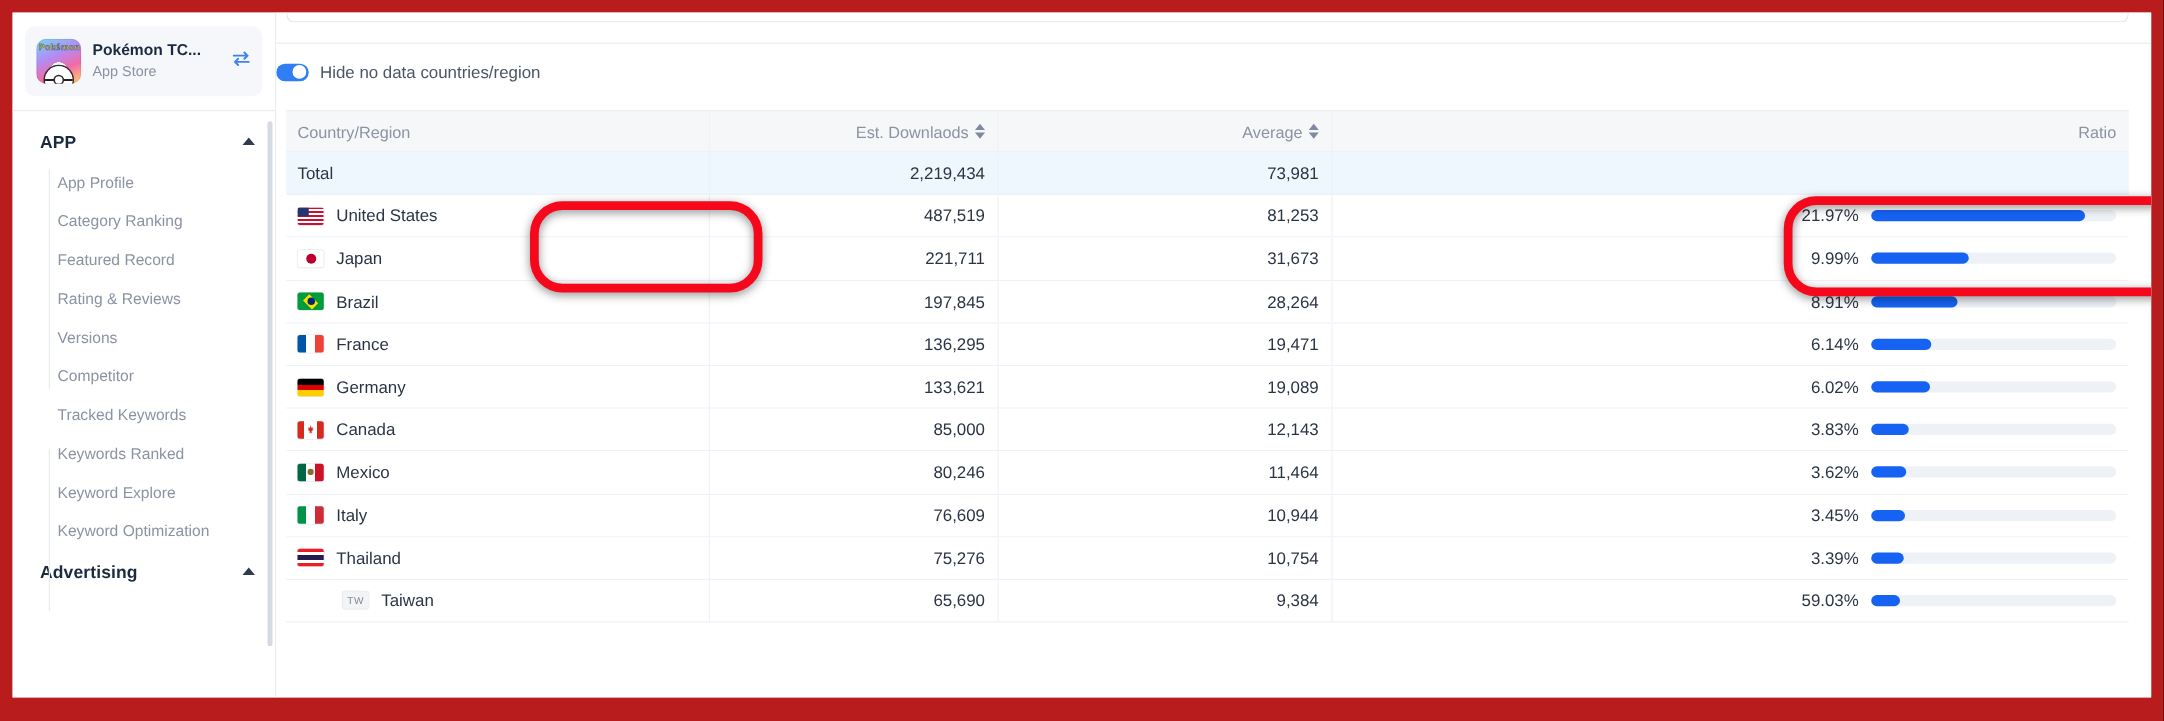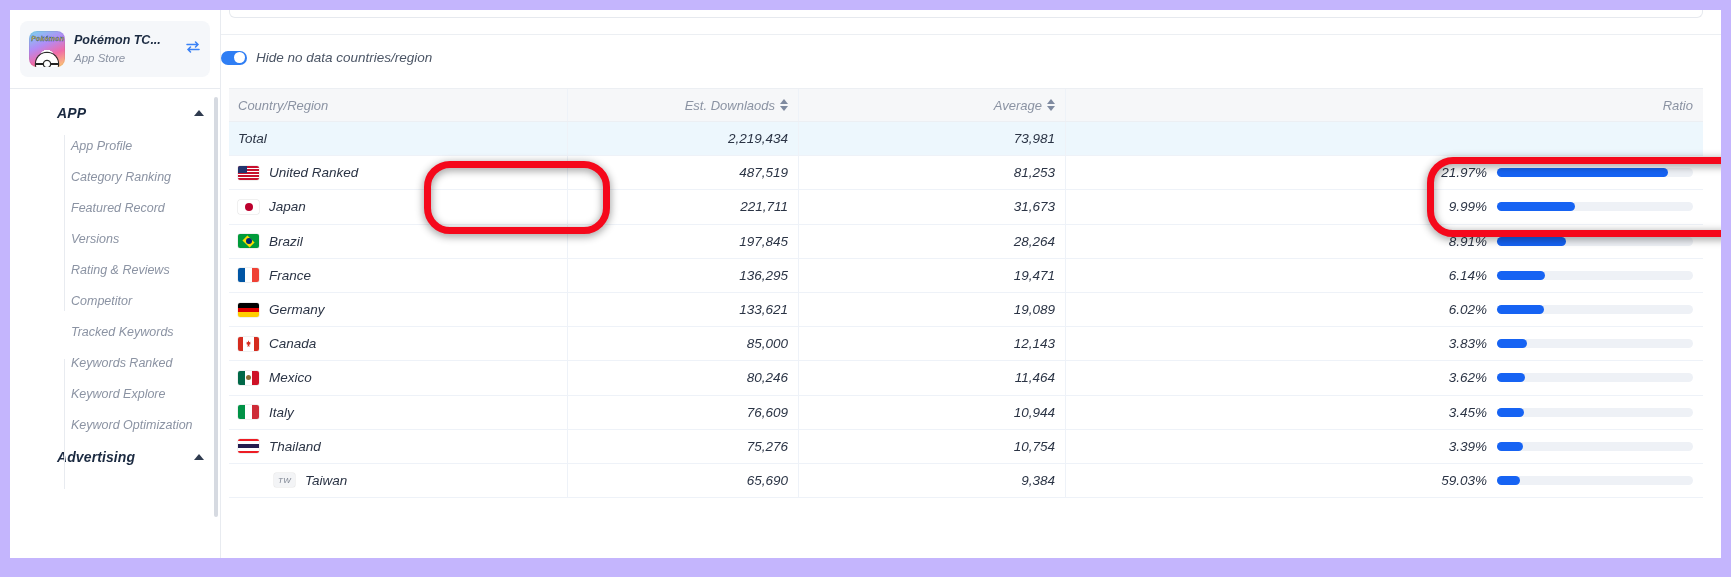"Pokémon TC..." #screen { background: #c4b5fd -> #b91c1c; font-style: italic -> none }
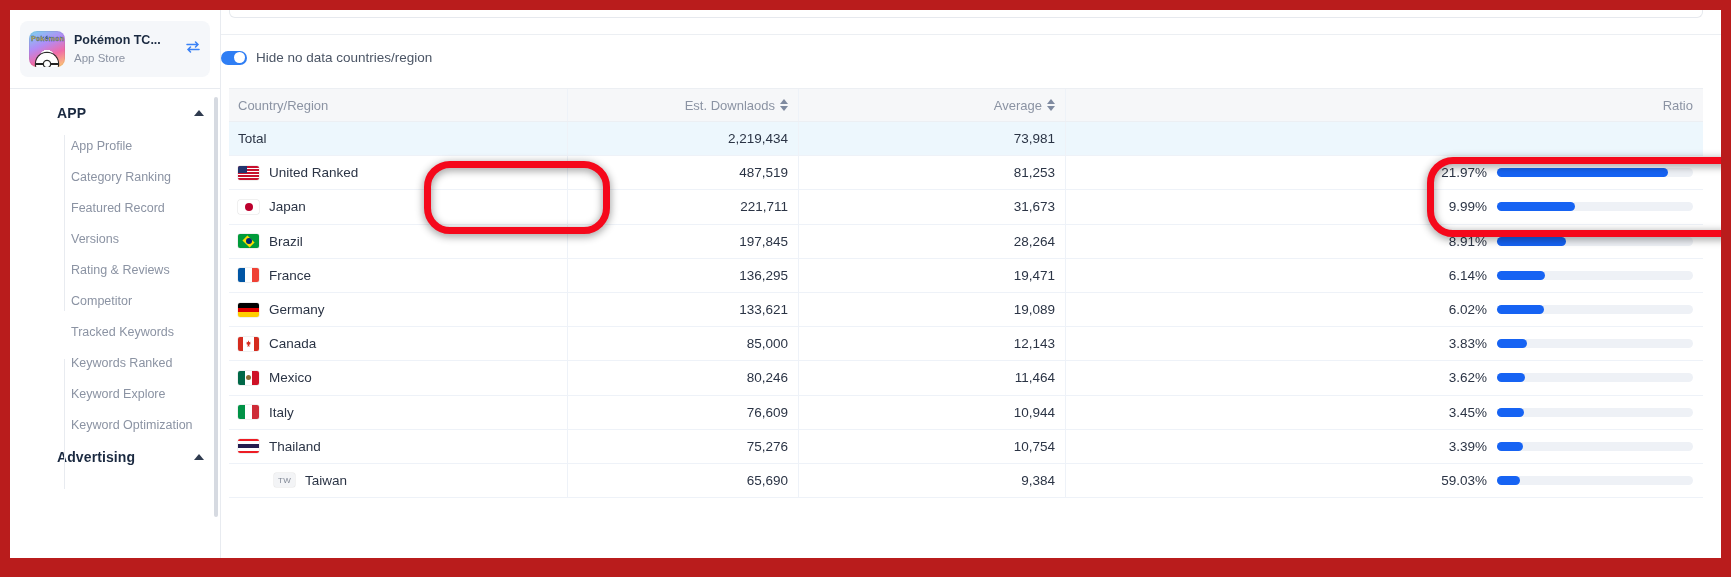"APP" .sb-scroll { margin-left: 25px -> none }
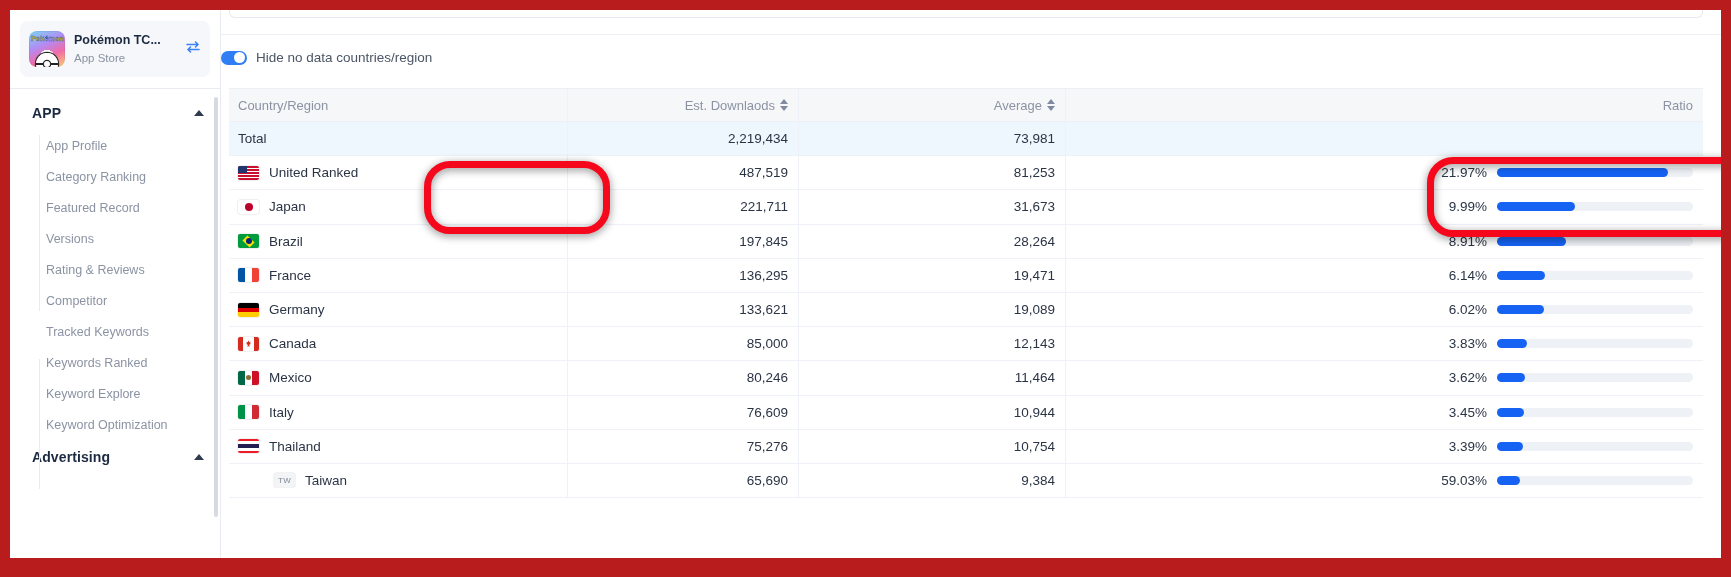"United Ranked" span.country-name { text: Ranked -> States }
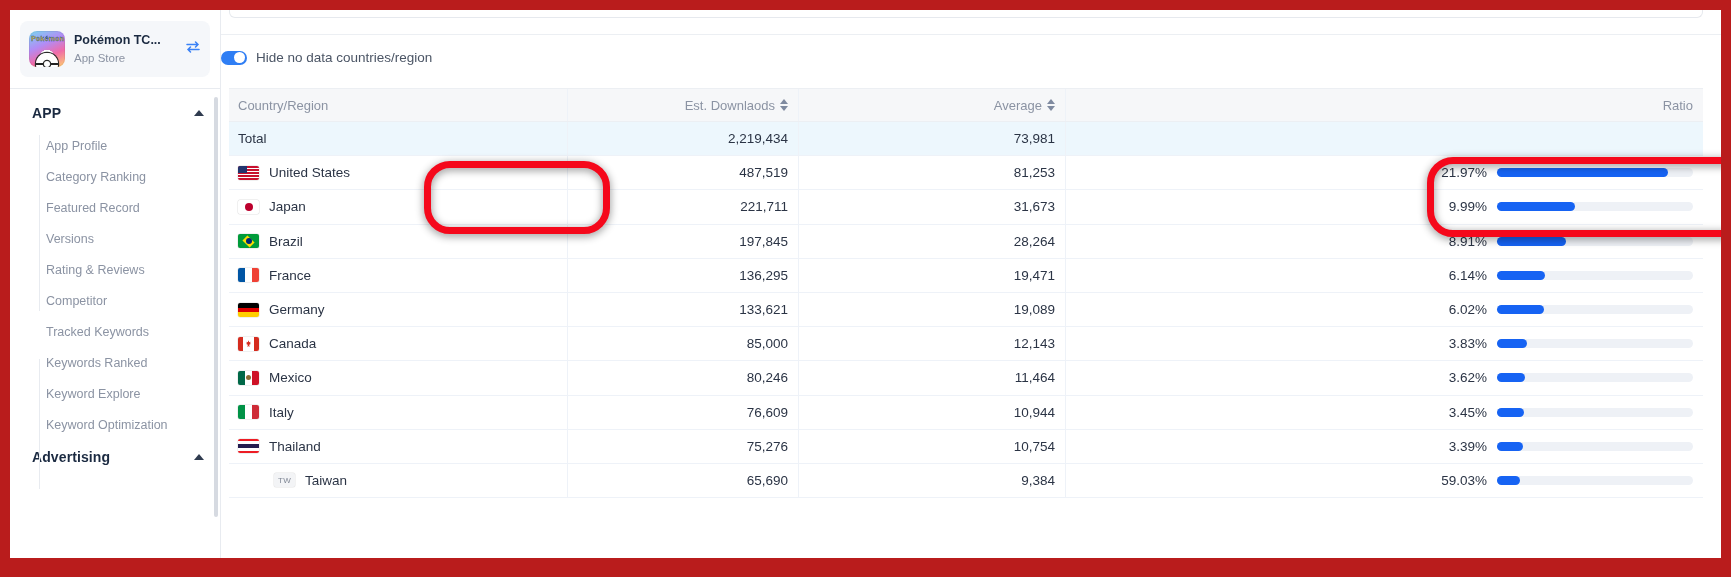"Versions" div.sb-item { order: before "Rating & Reviews" -> after "Rating & Reviews" }
